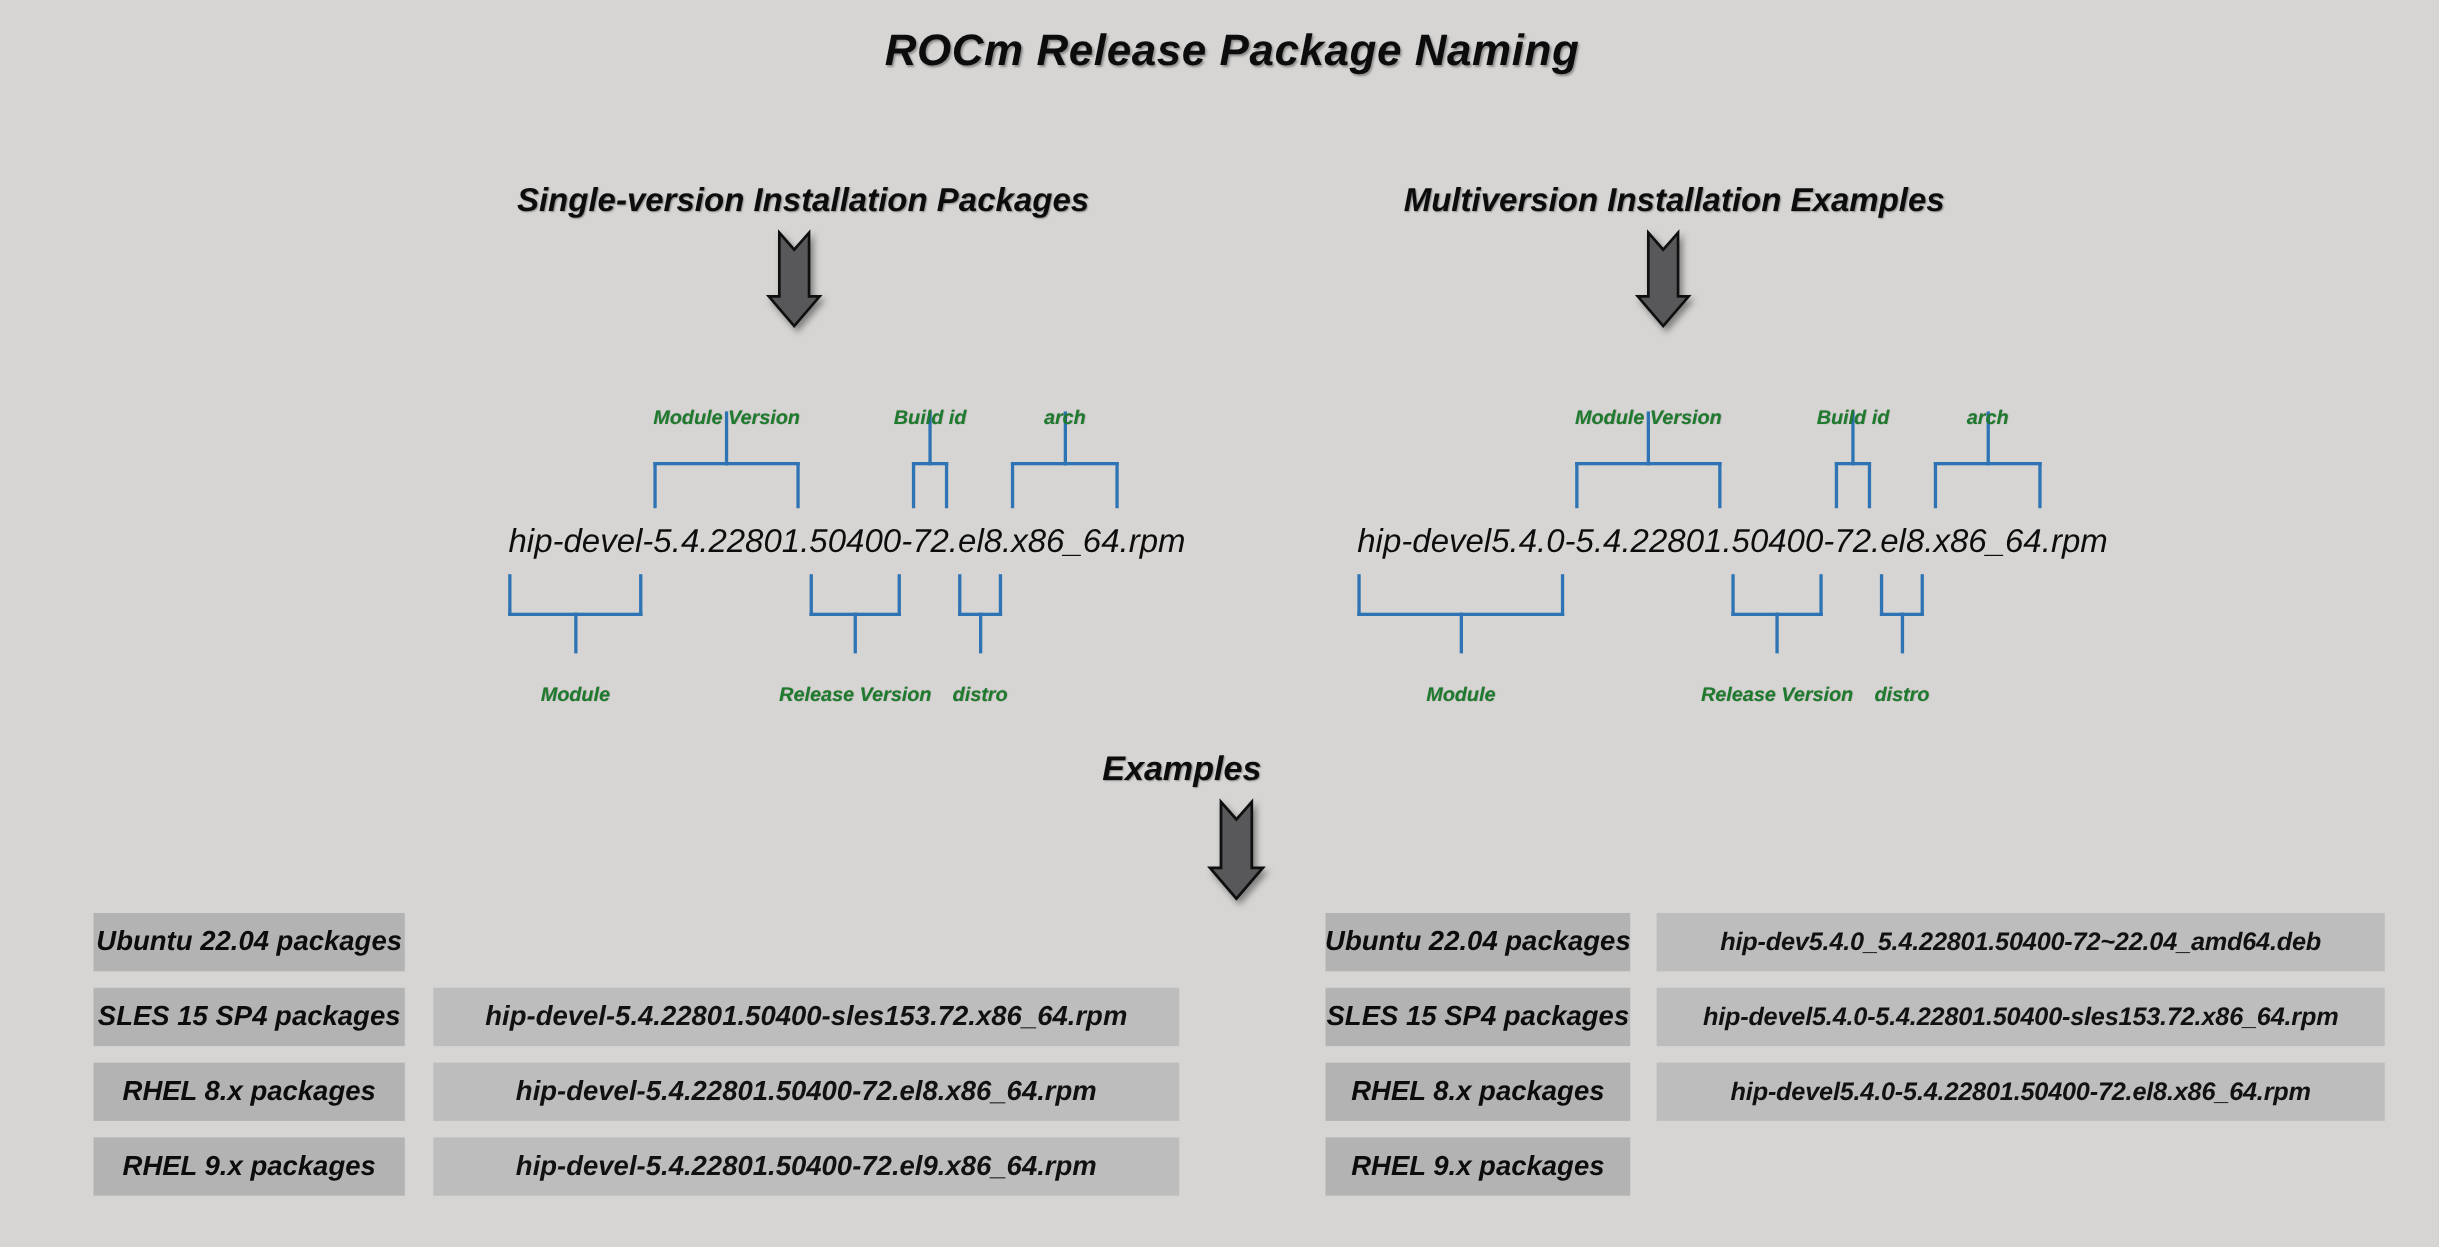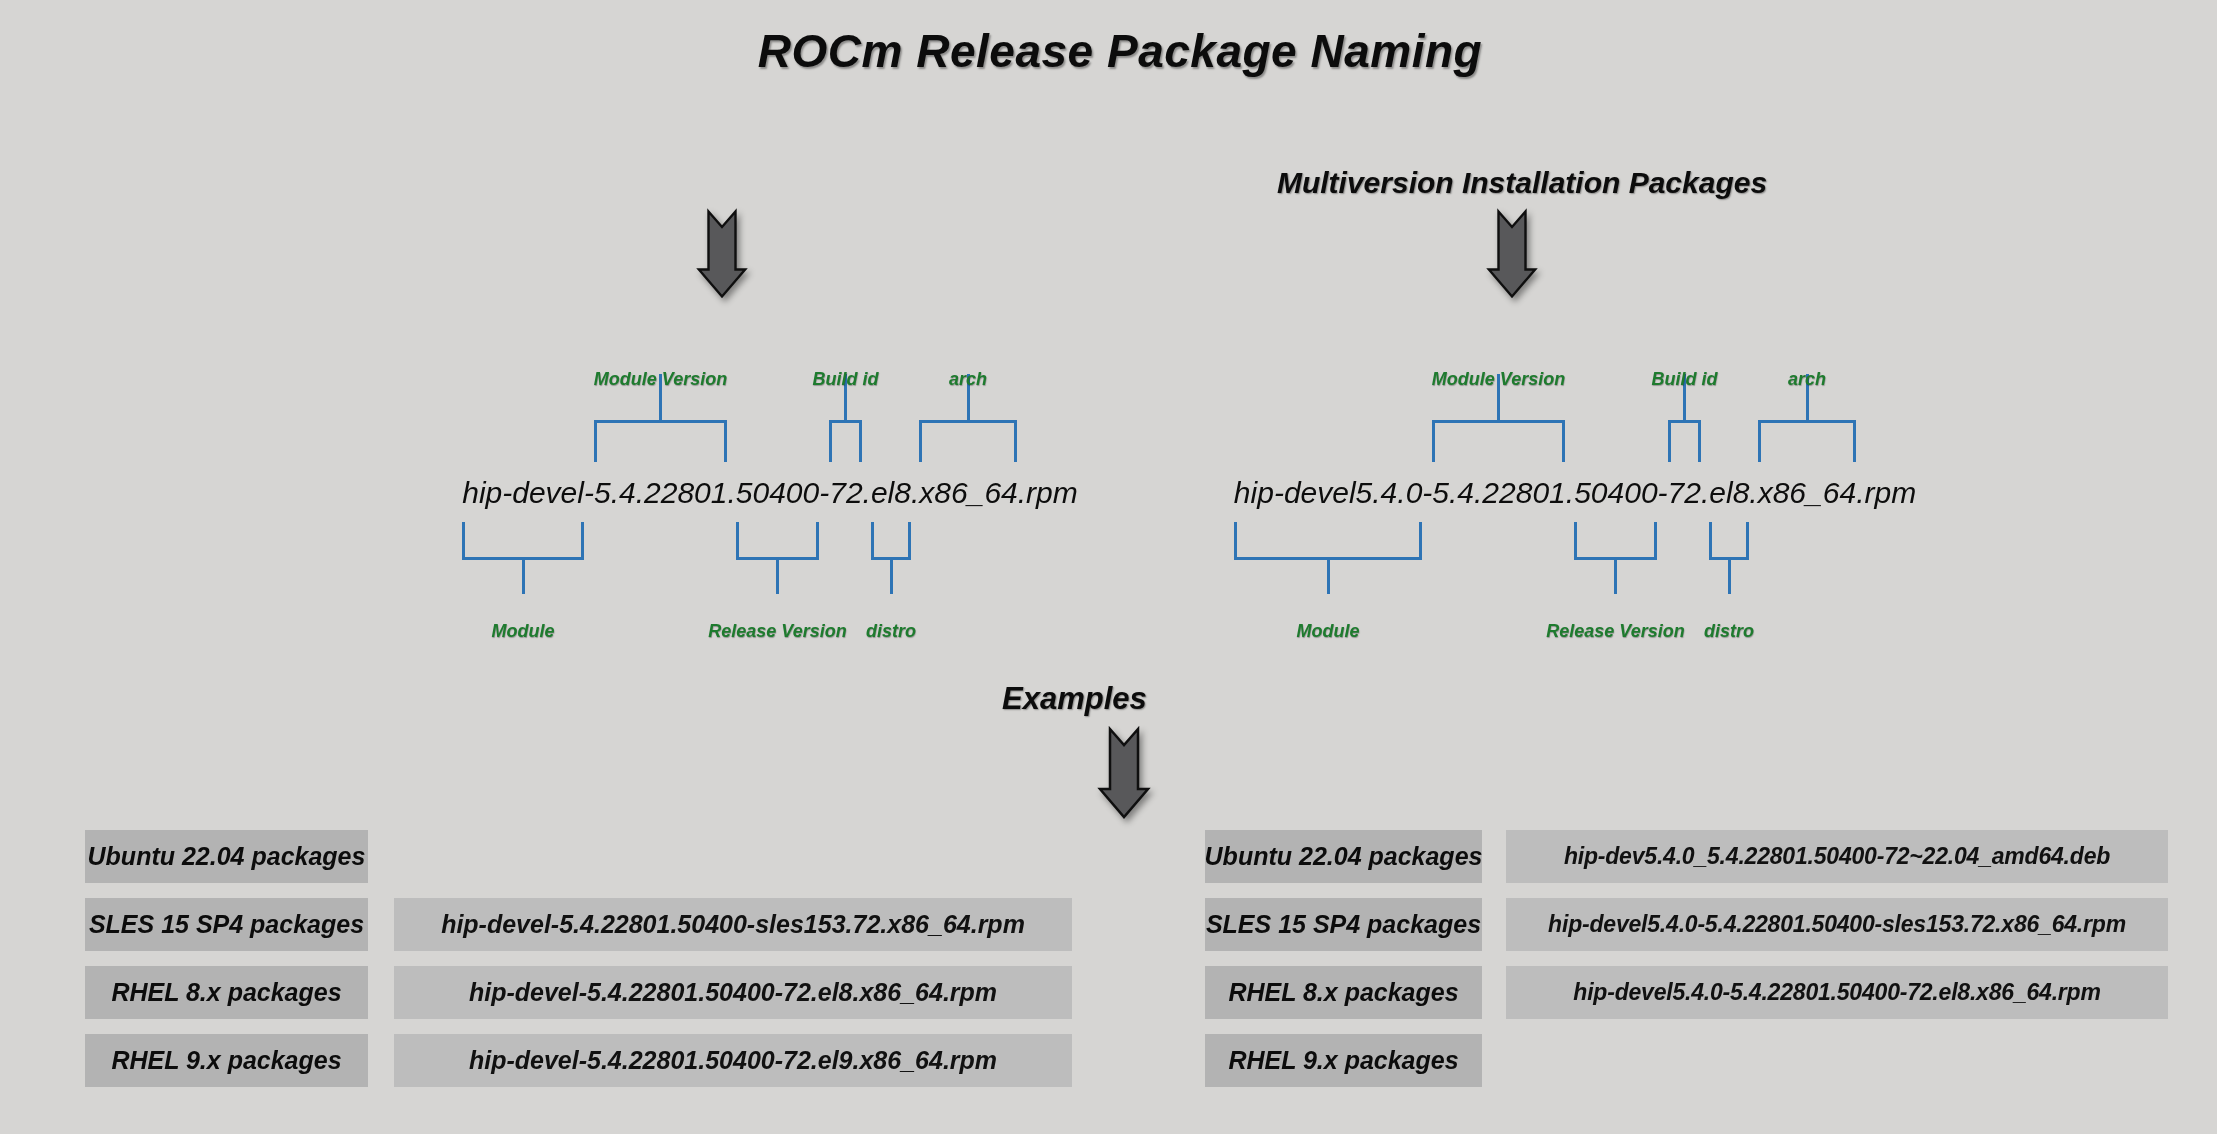"ROCm Release Package Naming" .title { font-size: 46px -> 40px }
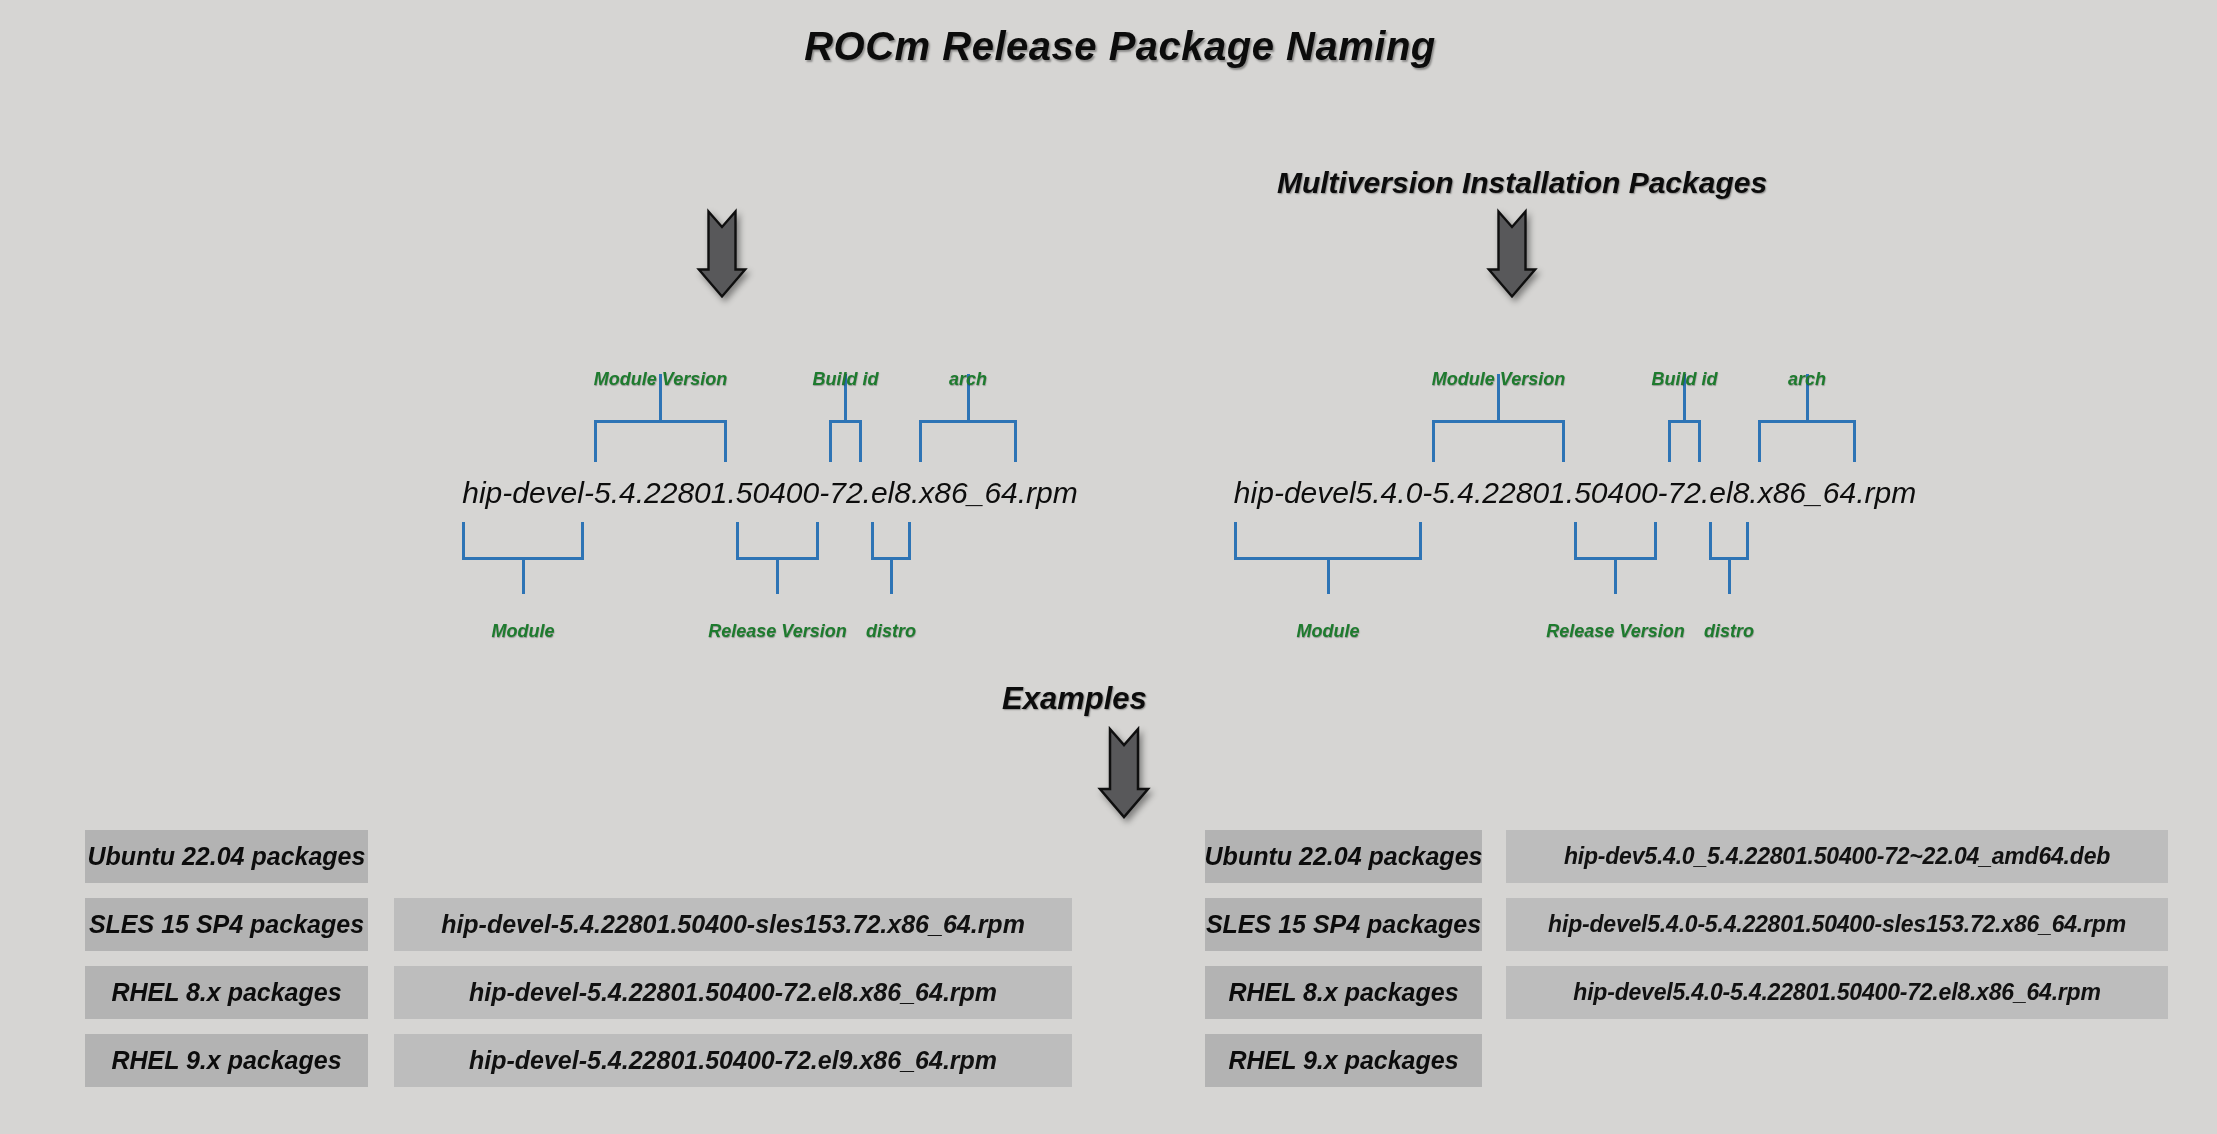"Single-version Installation Packages" div.col-header { html: none -> <div>Single-version Installation Packages</div> }
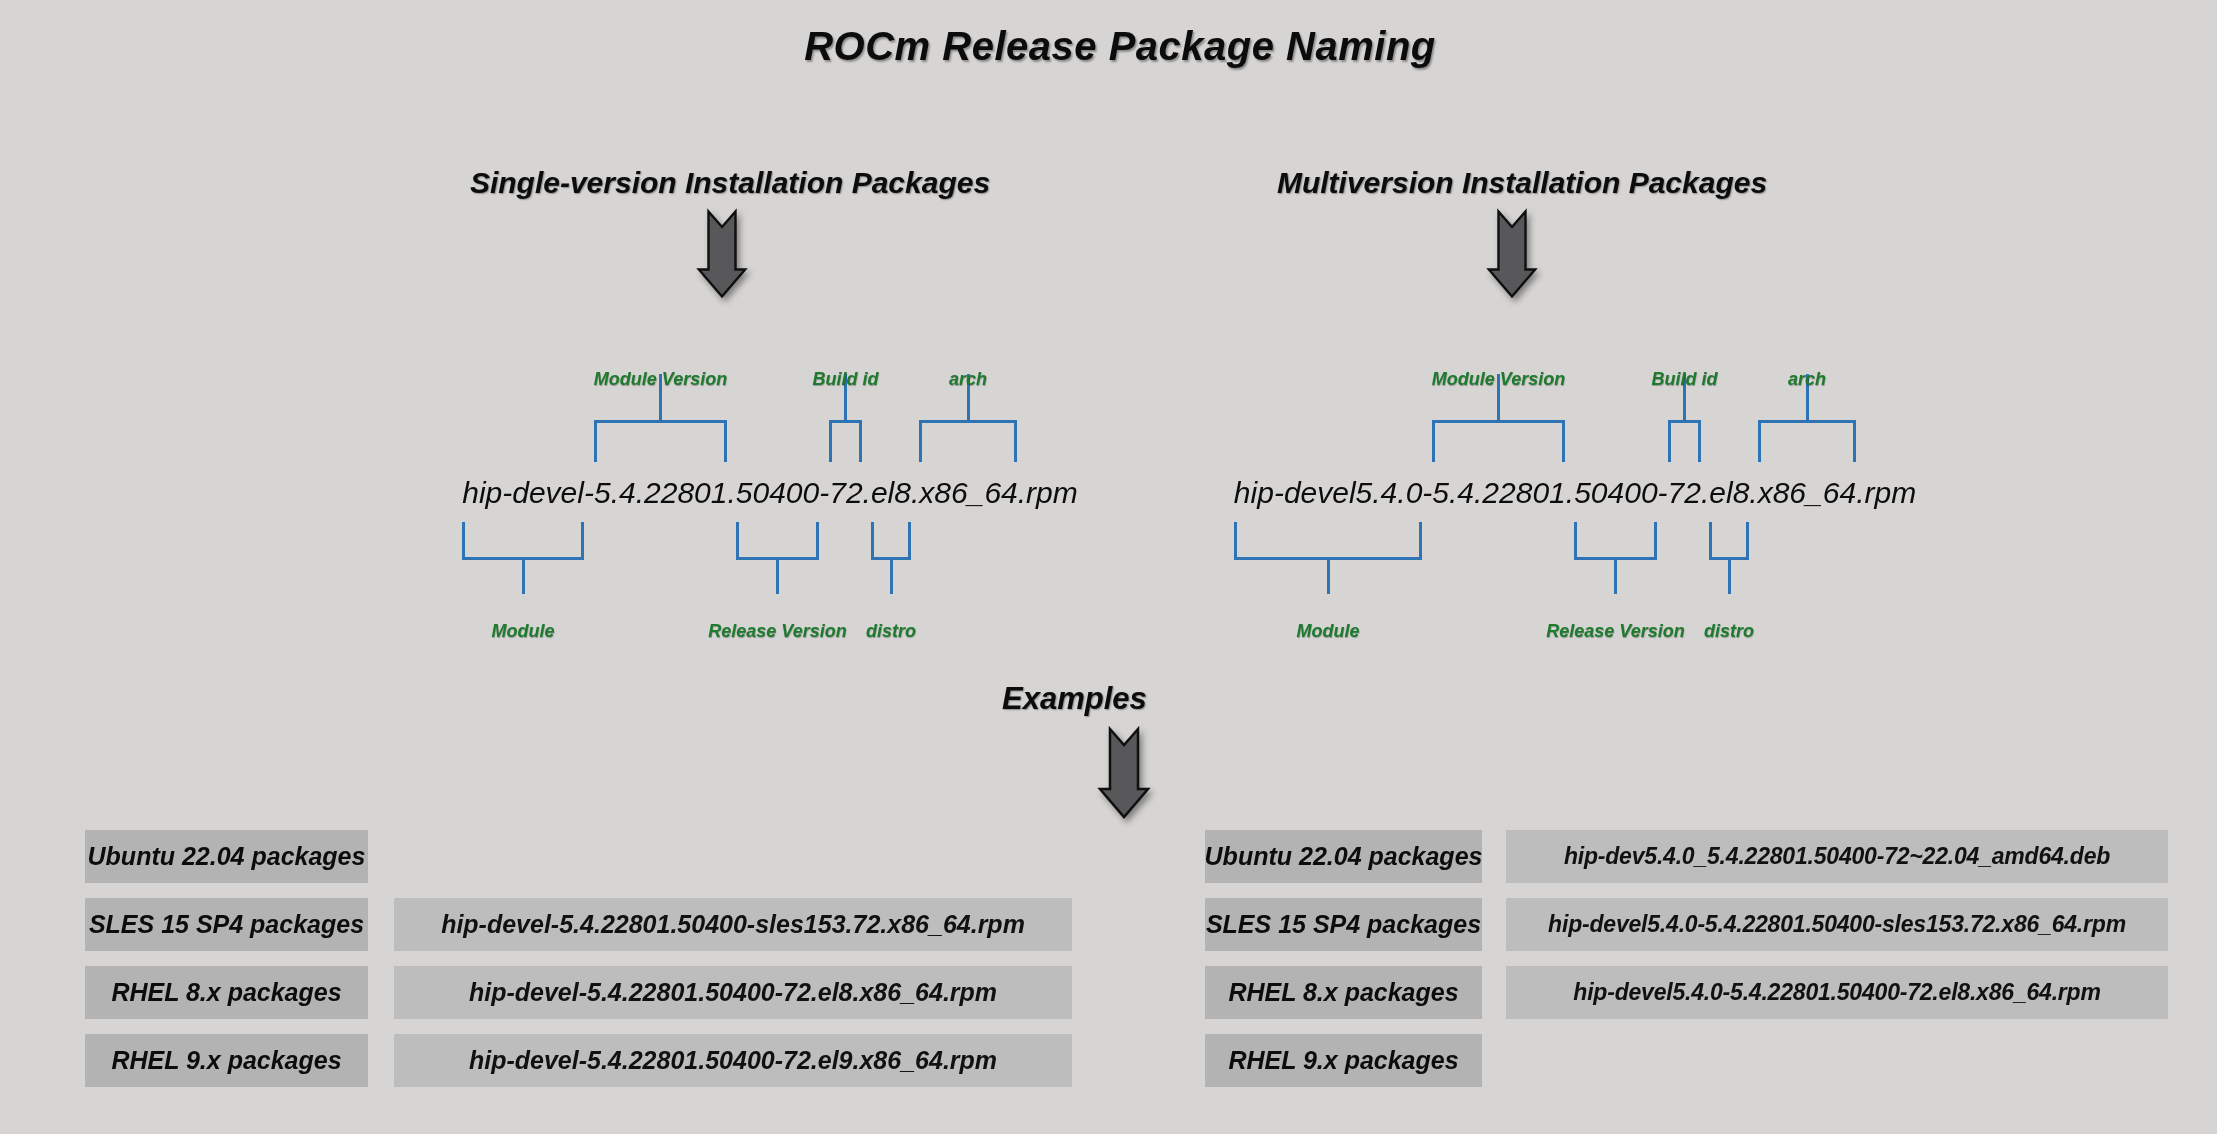"Multiversion Installation Packages" div.col-header { text: Packages -> Examples }
